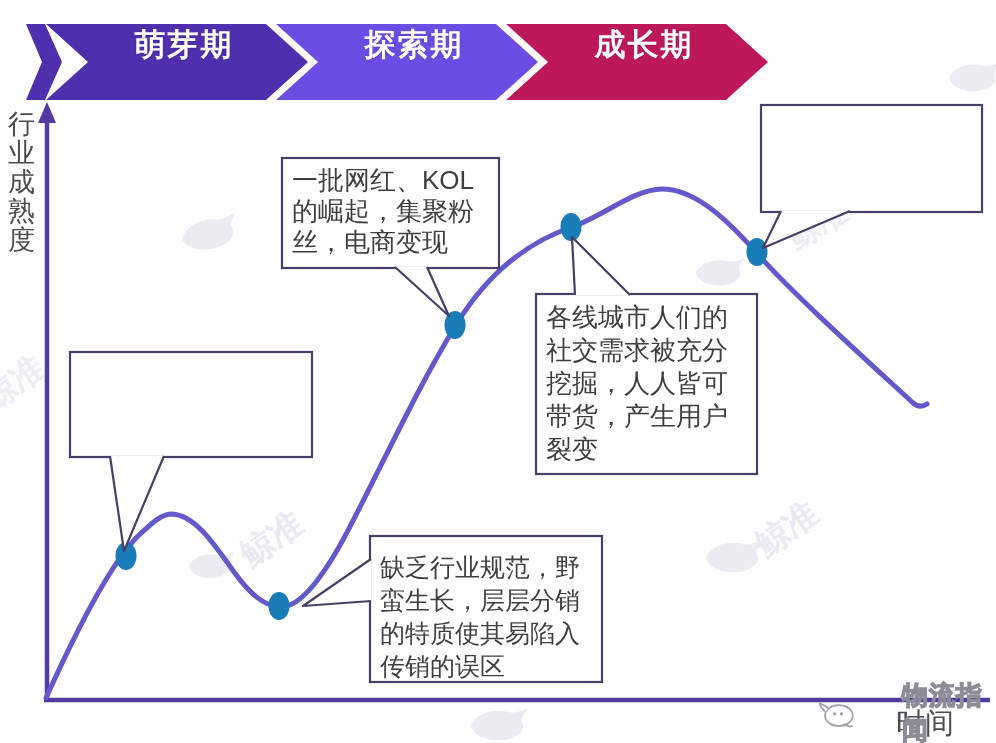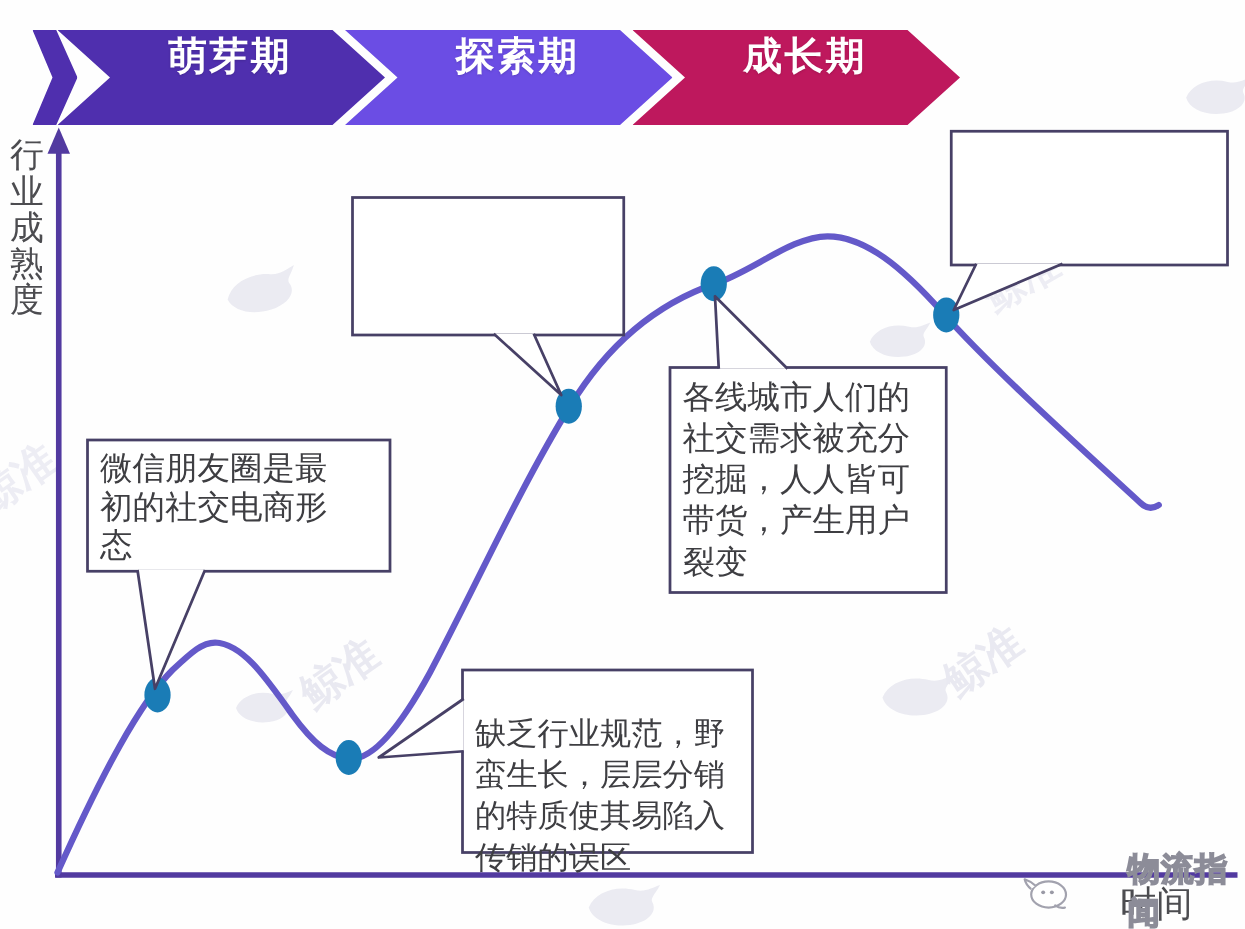"一批网红、KOL" div.ann { html: none -> <div>一批网红、KOL 的崛起，集聚粉 丝，电商变现</div> }
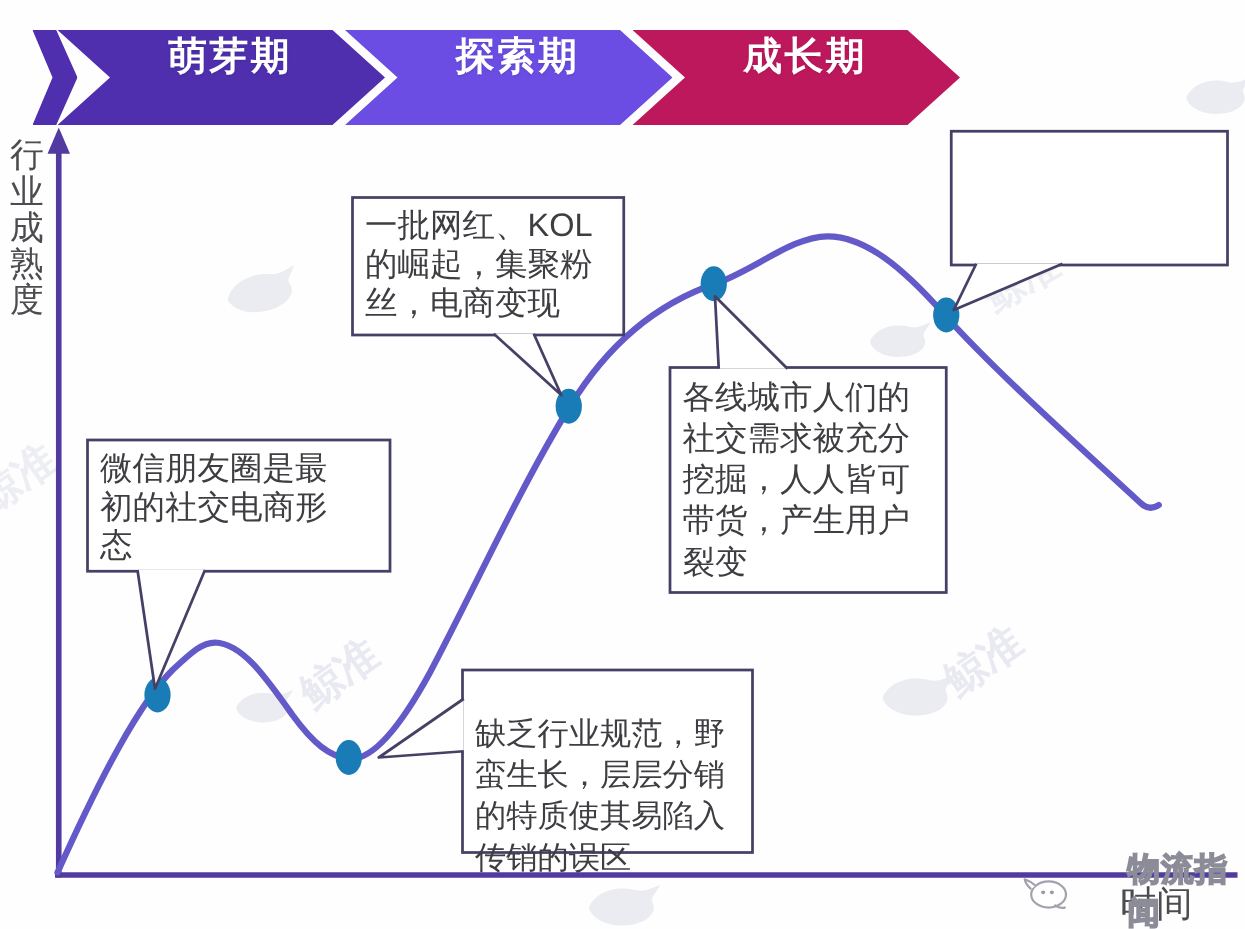"微信朋友圈是最" div.ann { html: <div>微信朋友圈是最 初的社交电商形 态</div> -> none }
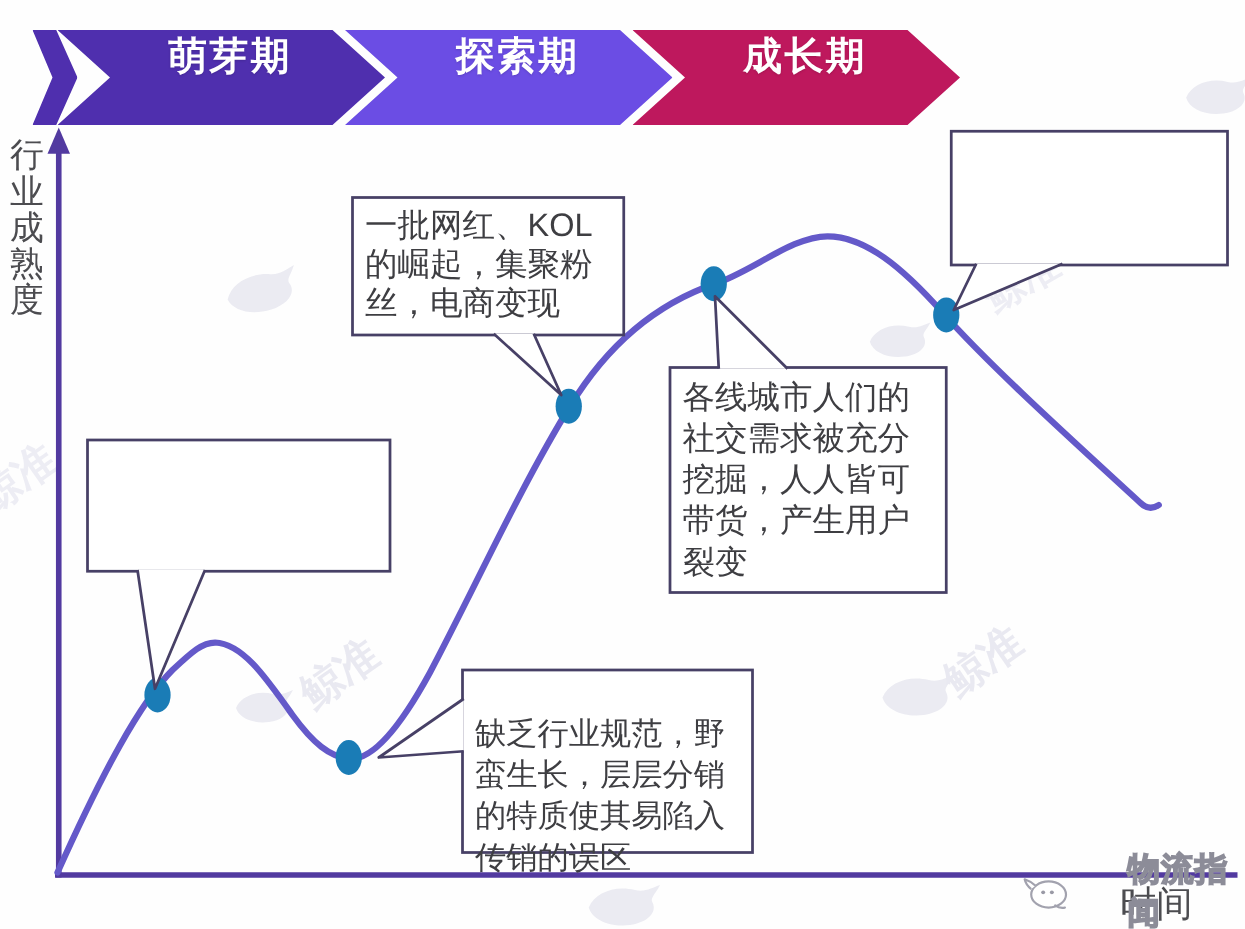"缺乏行业规范，野" .ann.a3 { top: 564px -> 544px }
